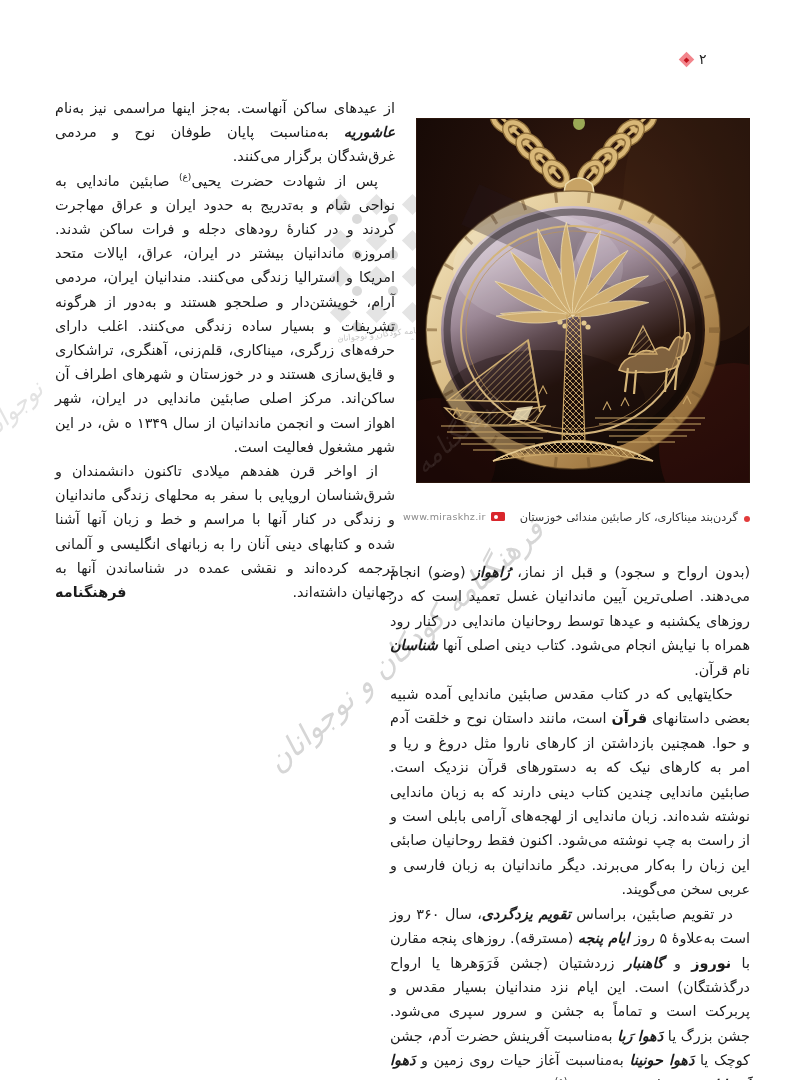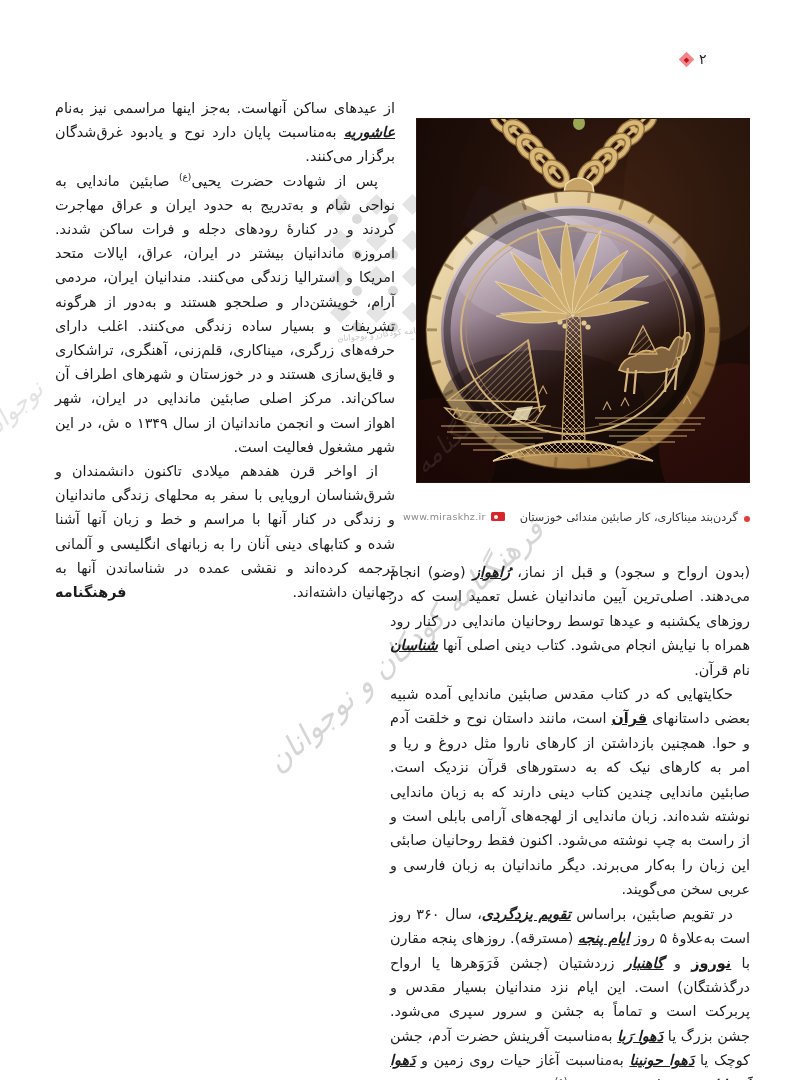"به‌مناسبت پایان دارد نوح و" span { text: دارد نوح و یادبود -> طوفان نوح و مردمی }
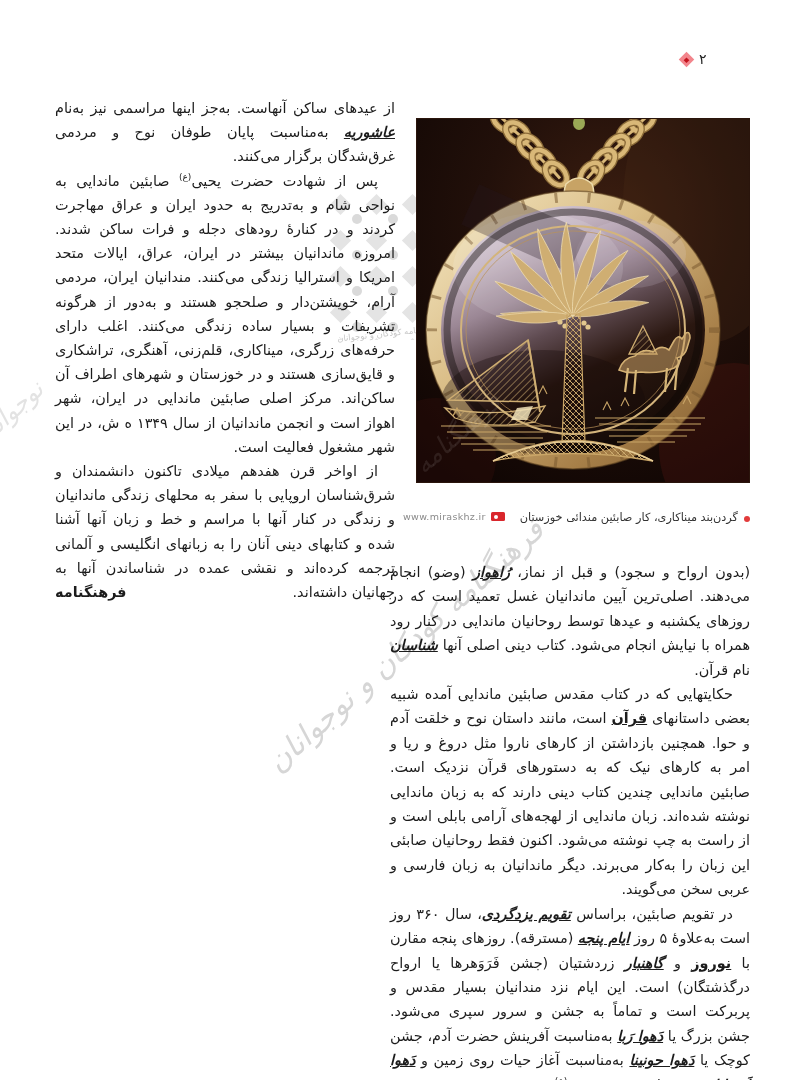"عاشوریه" .b { text-decoration: underline -> none }
